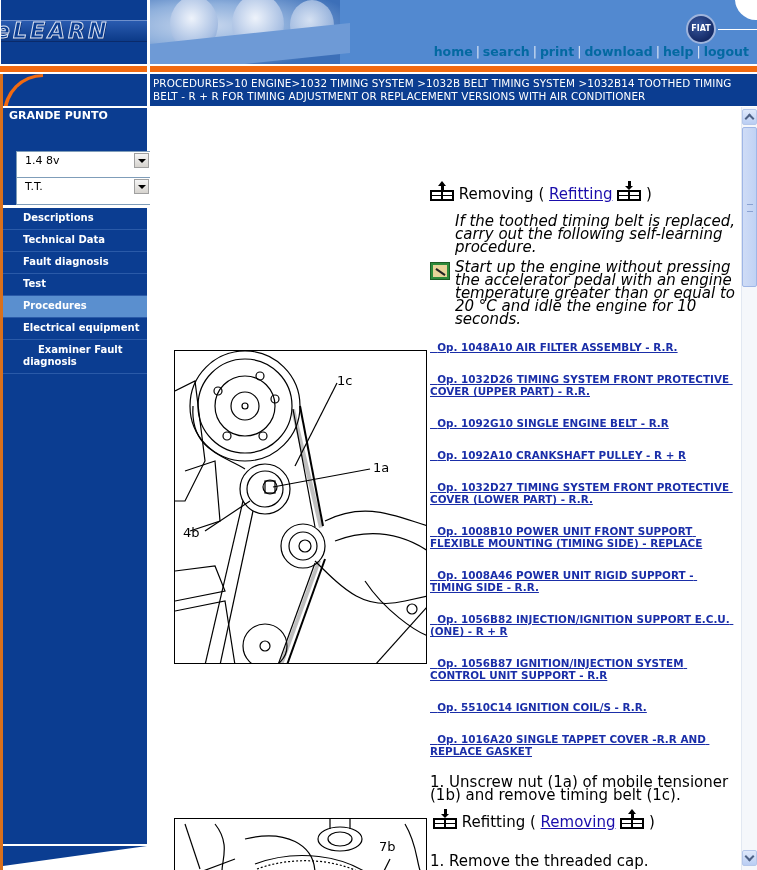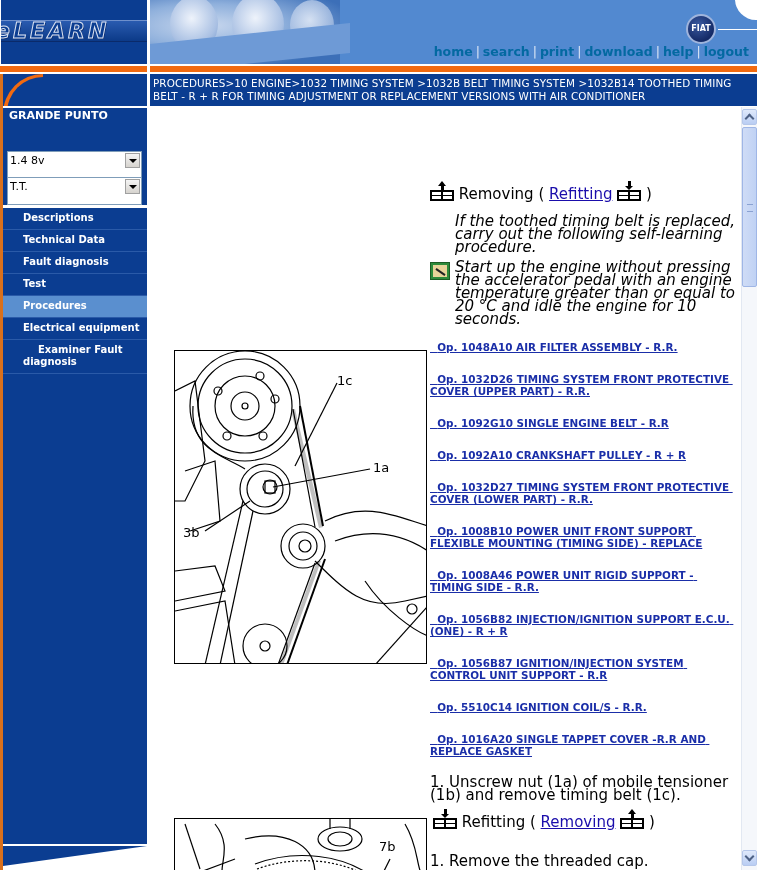"1.4 8v" .select { left: 7px -> 16px; padding: 2px 0 0 2px -> 2px 0 0 8px }
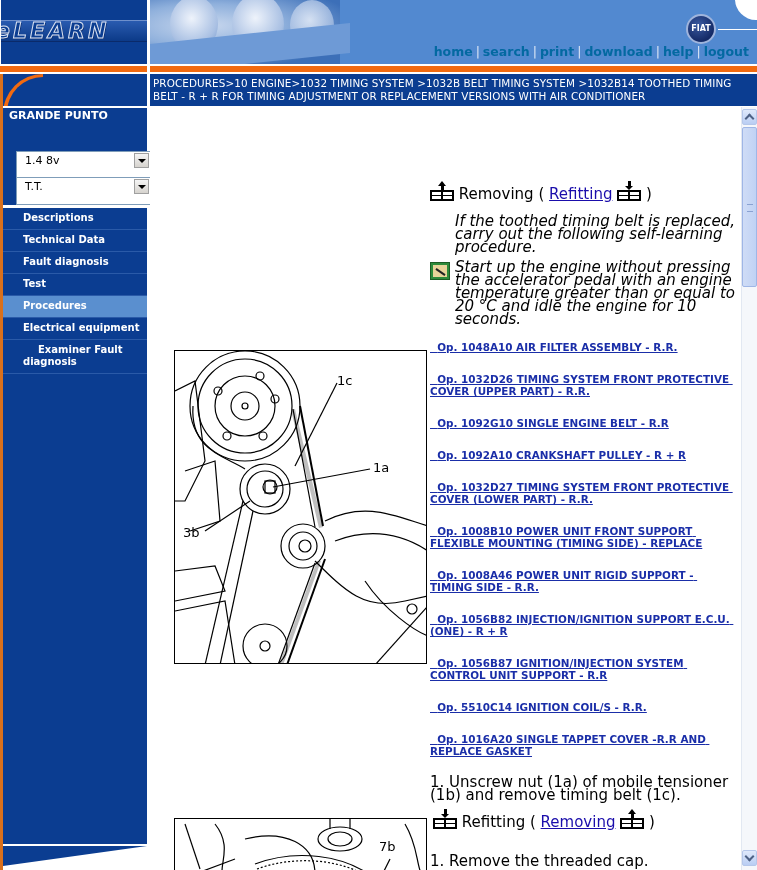"3b" span.callout { text: 3b -> 4b }
